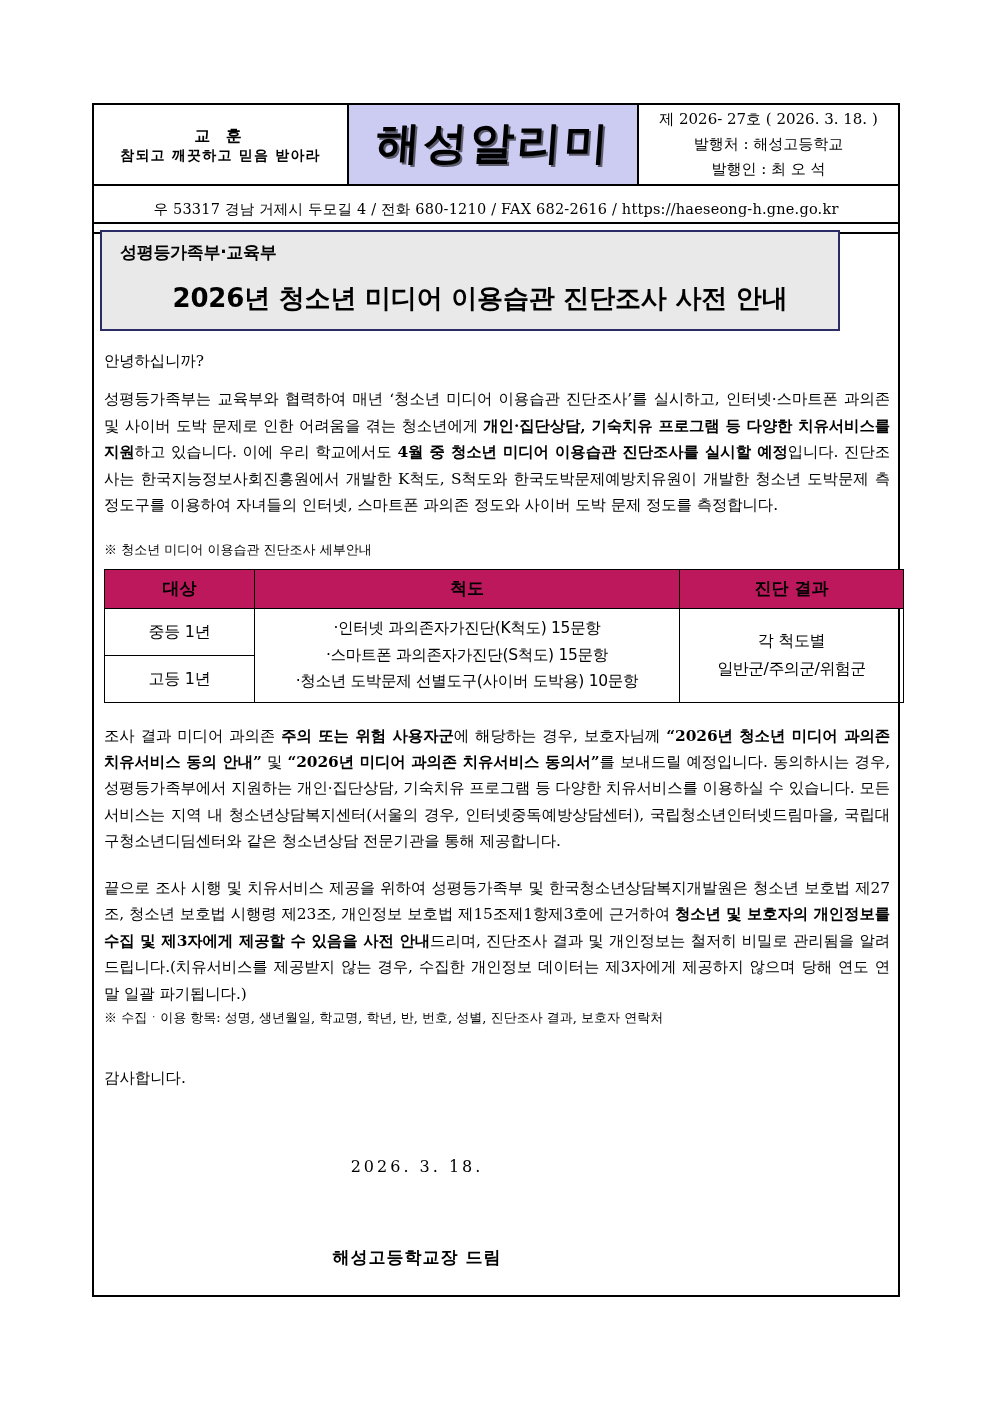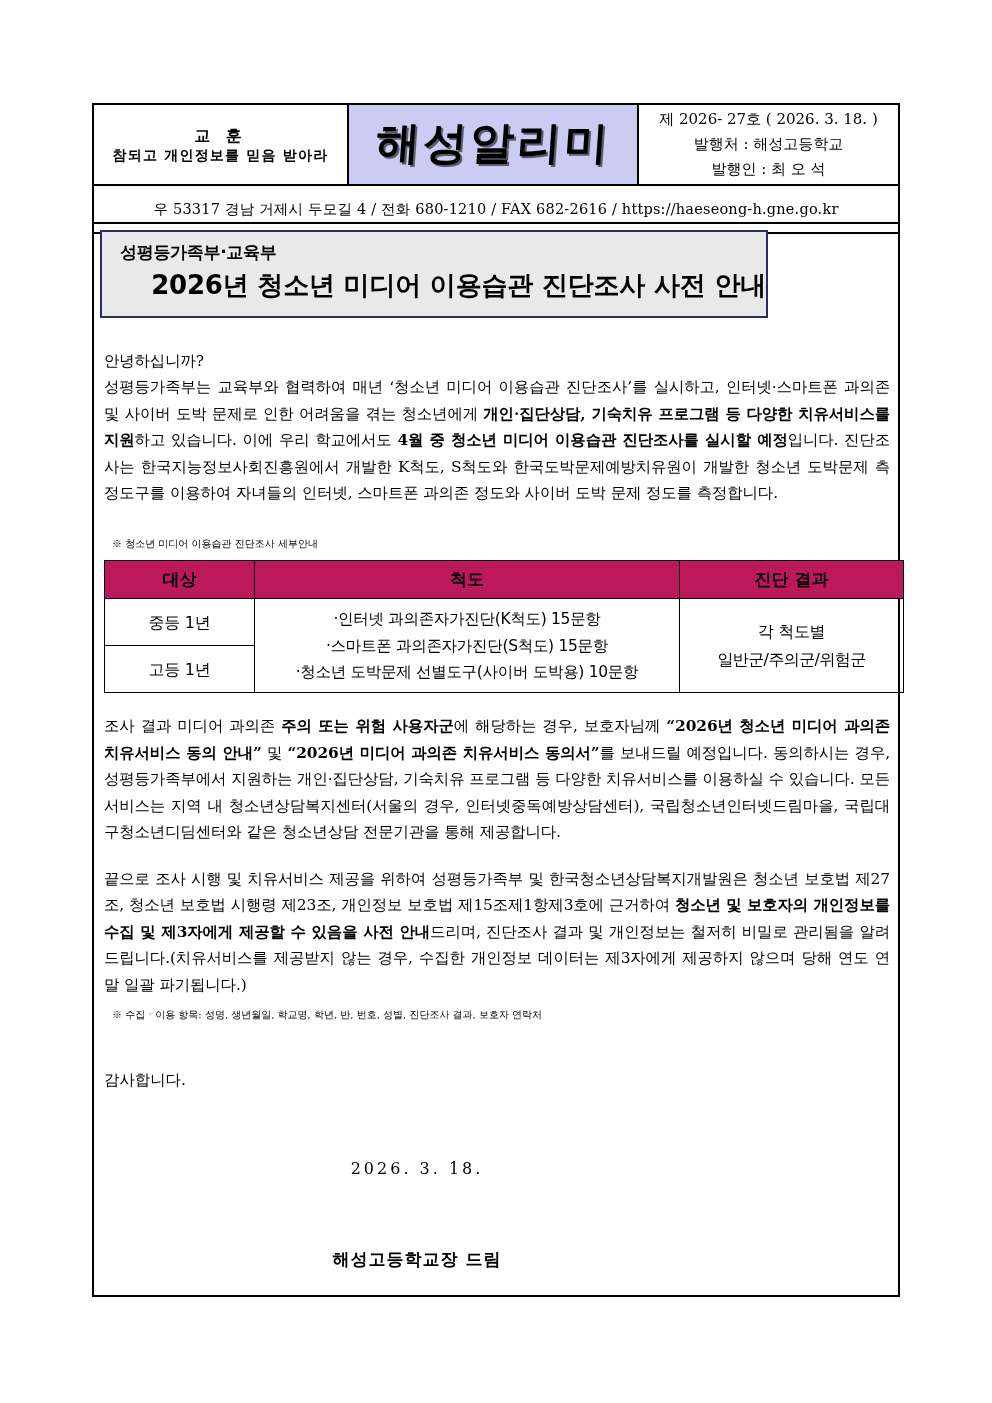"참되고 개인정보를 믿음 받아라" div.mh-motto-sub { text: 개인정보를 -> 깨끗하고 }
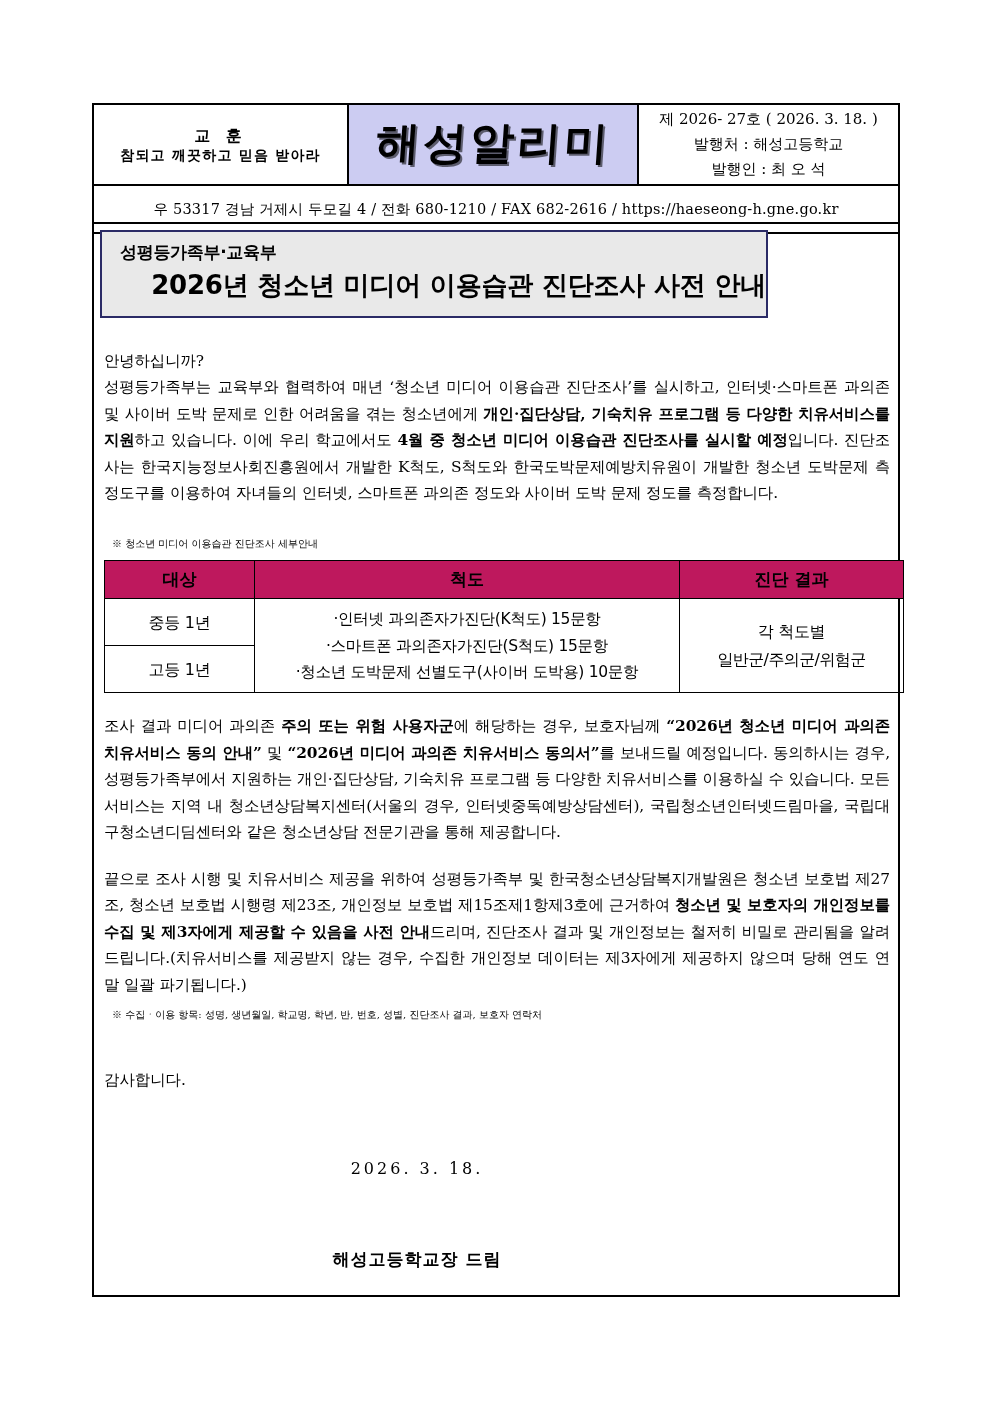"성평등가족부·교육부" .titlebox { width: 668px -> 740px }
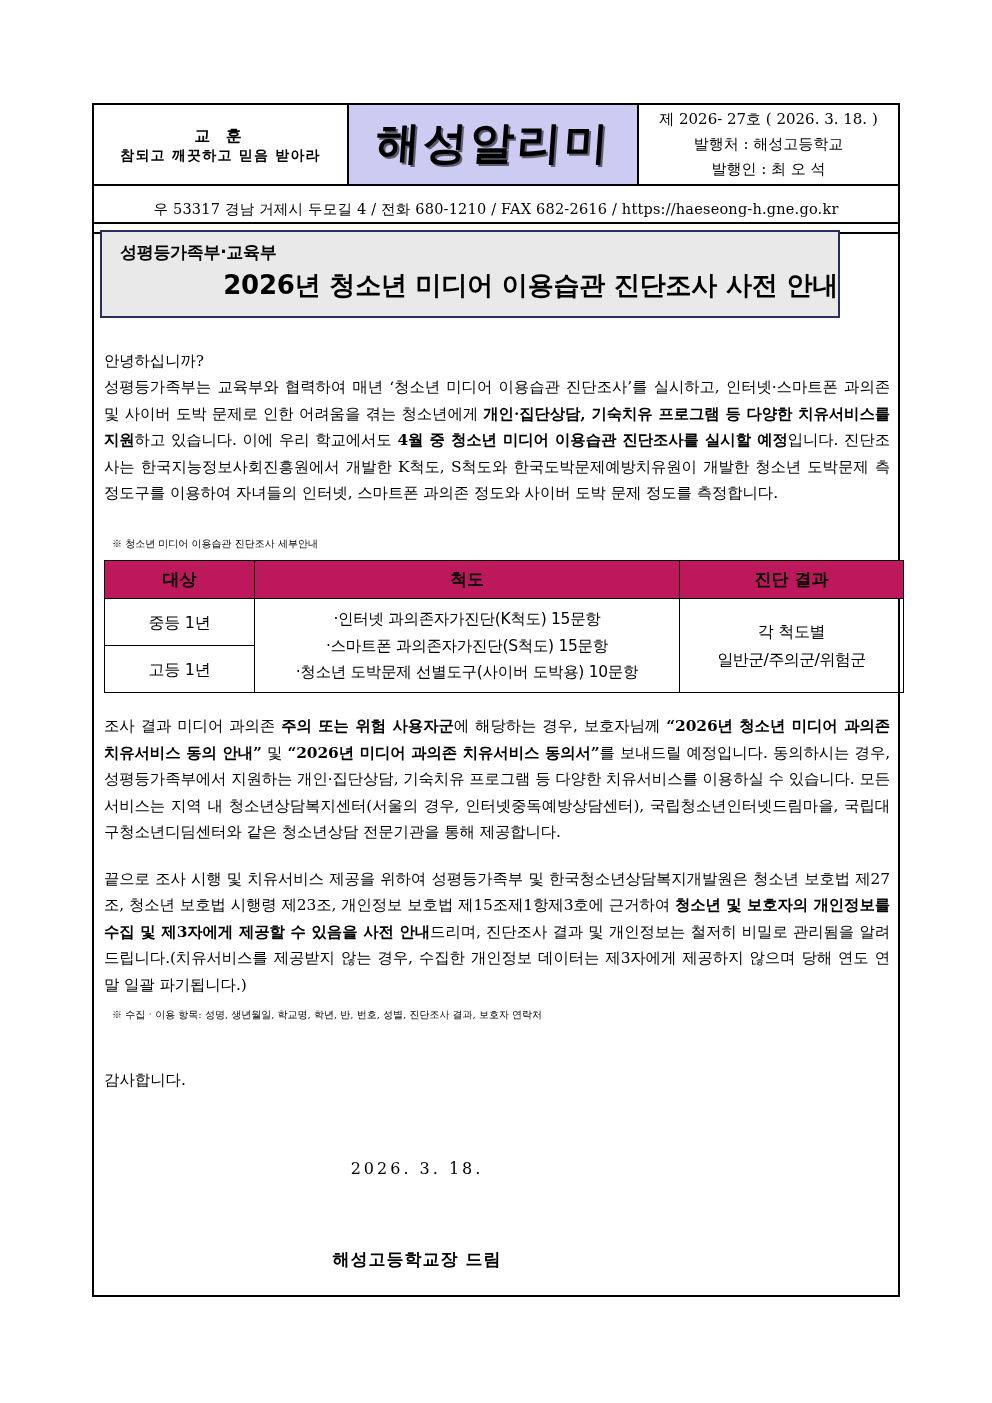"2026년 청소년 미디어 이용습관 진단조사" .title-main { margin-top: 4px -> 17px; text-align: right -> center }
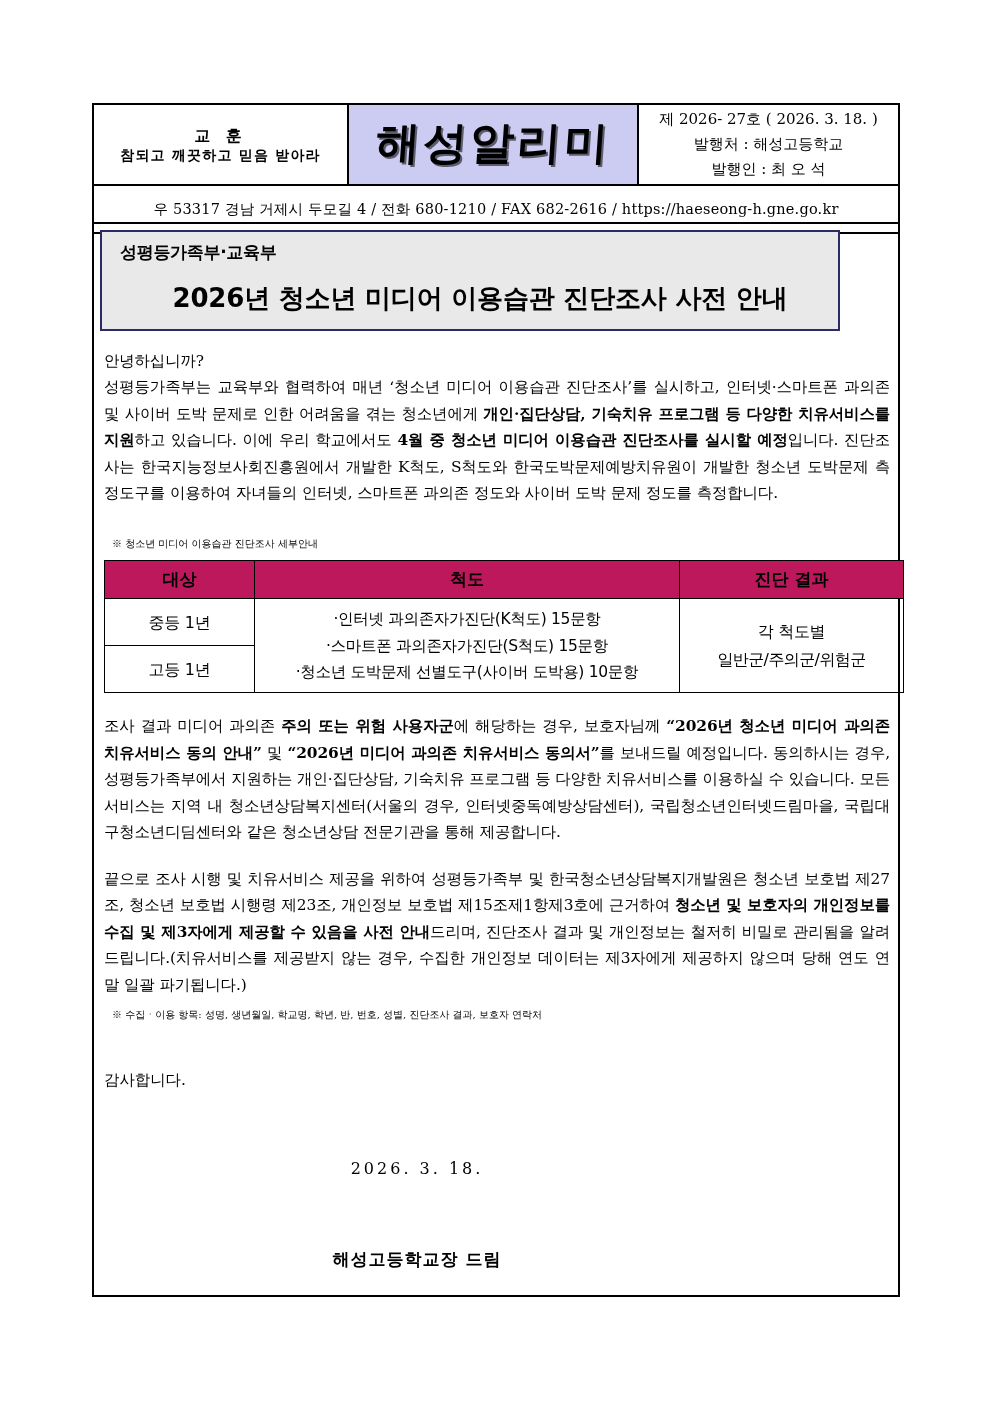"성평등가족부는 교육부와 협력하여 매년 ‘청소년" .para + .para { margin-top: 0 -> 12px }
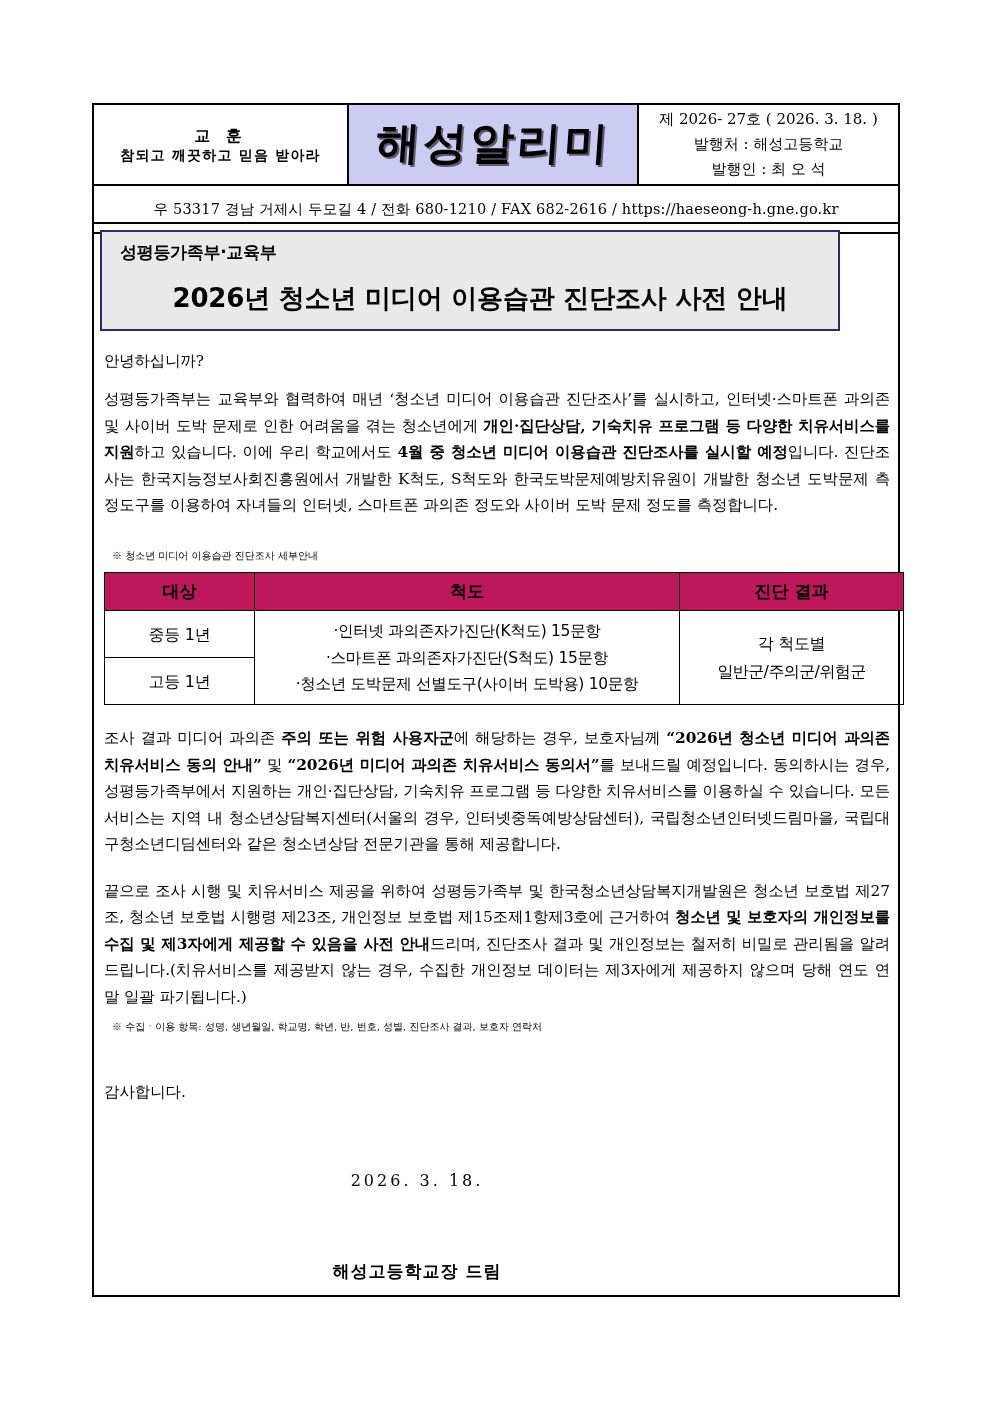"※ 청소년 미디어 이용습관 진단조사" .note-line { font-size: 10px -> 13px; margin: 8px -> 0 }
